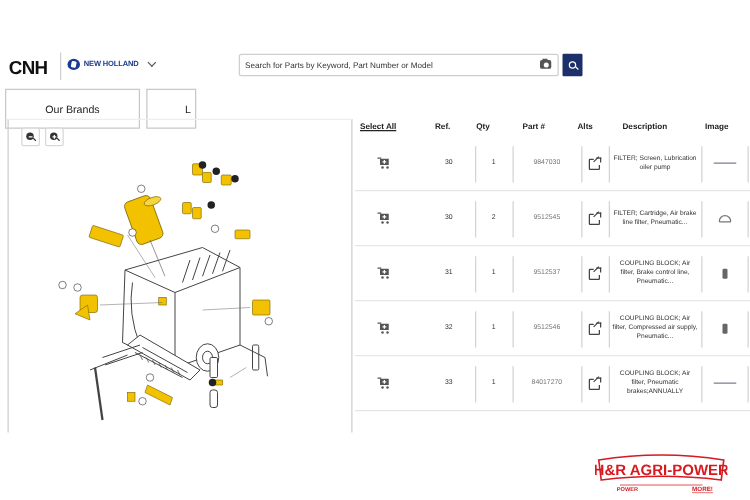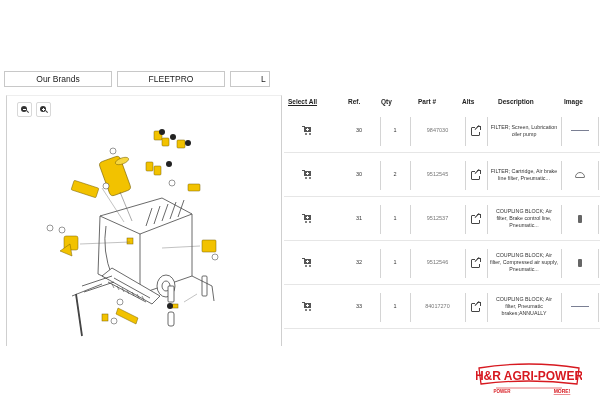"CNH" div.header { html: none -> <div> <div>CNH</div> <div></div> <div> <span></span> <span>NEW HOLLAND</span> <span></span> </div> <div> <input> <span></span> </div> <div> <span></span> </div> </div> }
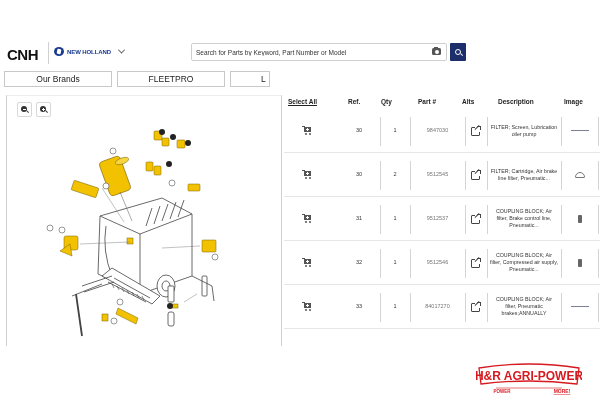"Our Brands" .nav-item { height: 16px -> 32px }
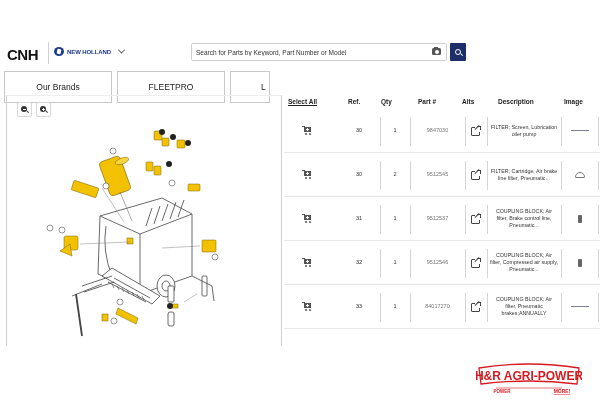"FLEETPRO" div.nav-item { html: <div>FLEETPRO</div> -> none }
